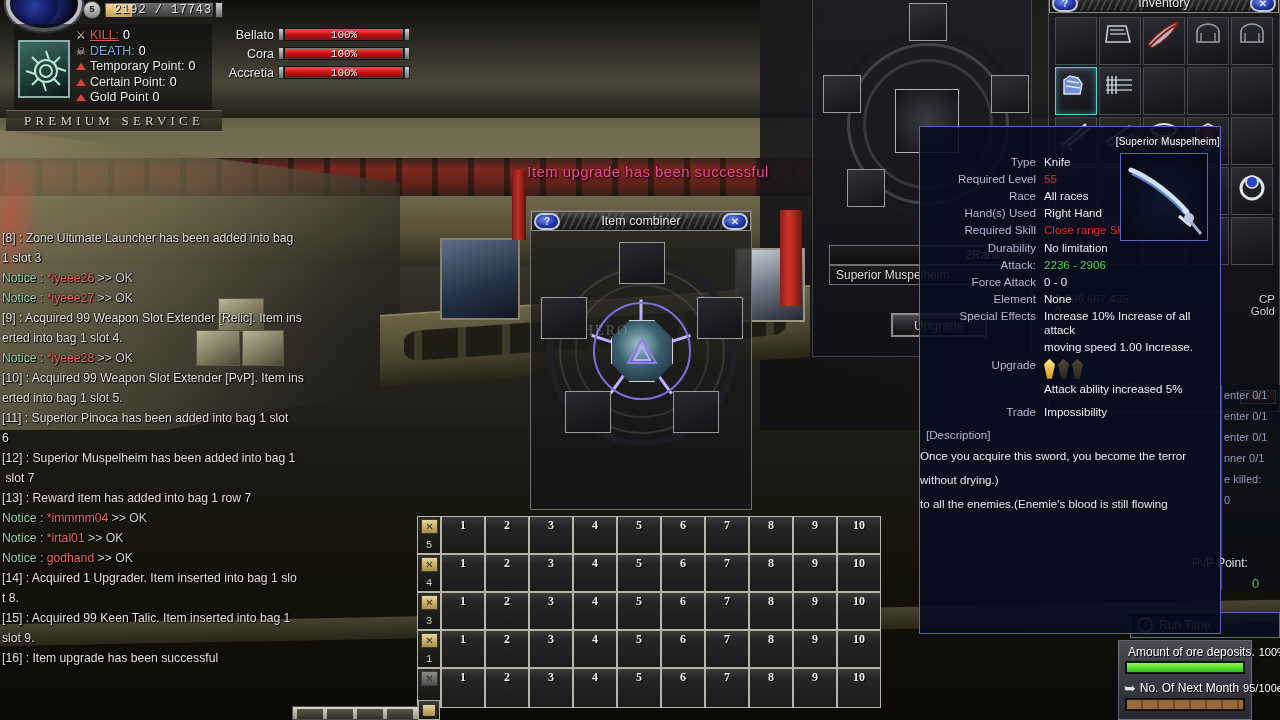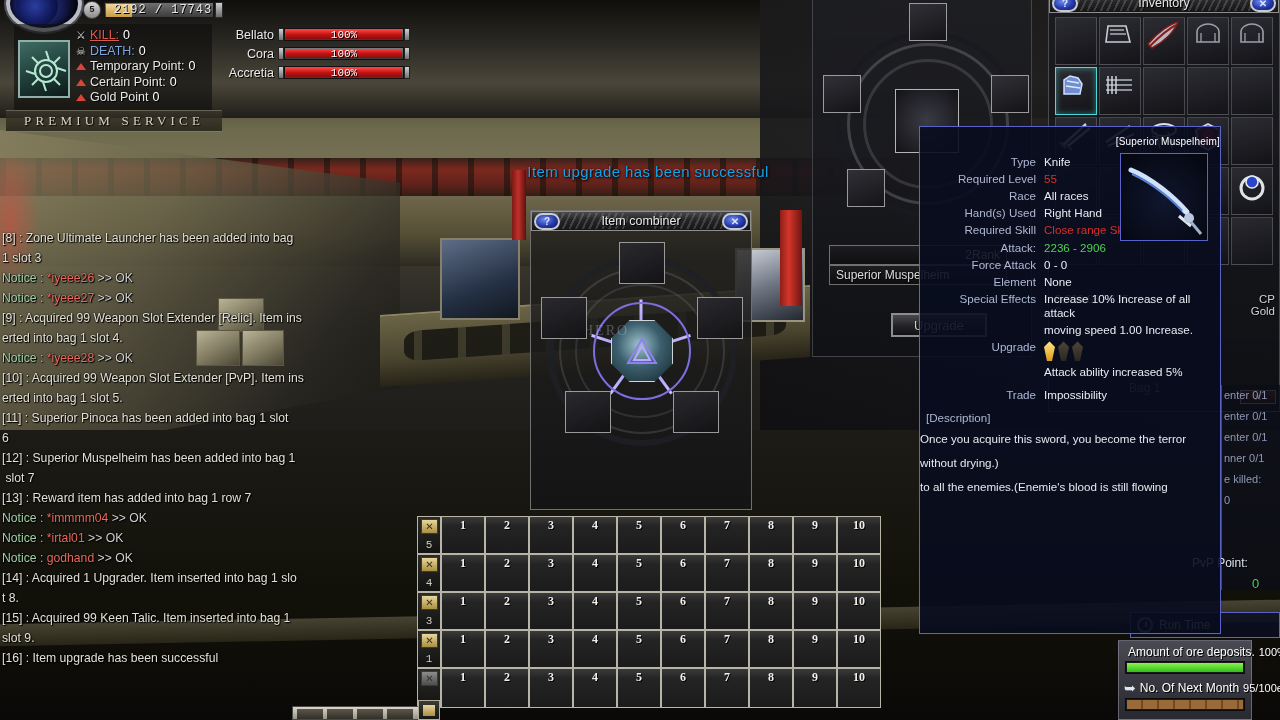"Item upgrade has been successful" .center-msg { color: #0ea5e9 -> #ec4899 }
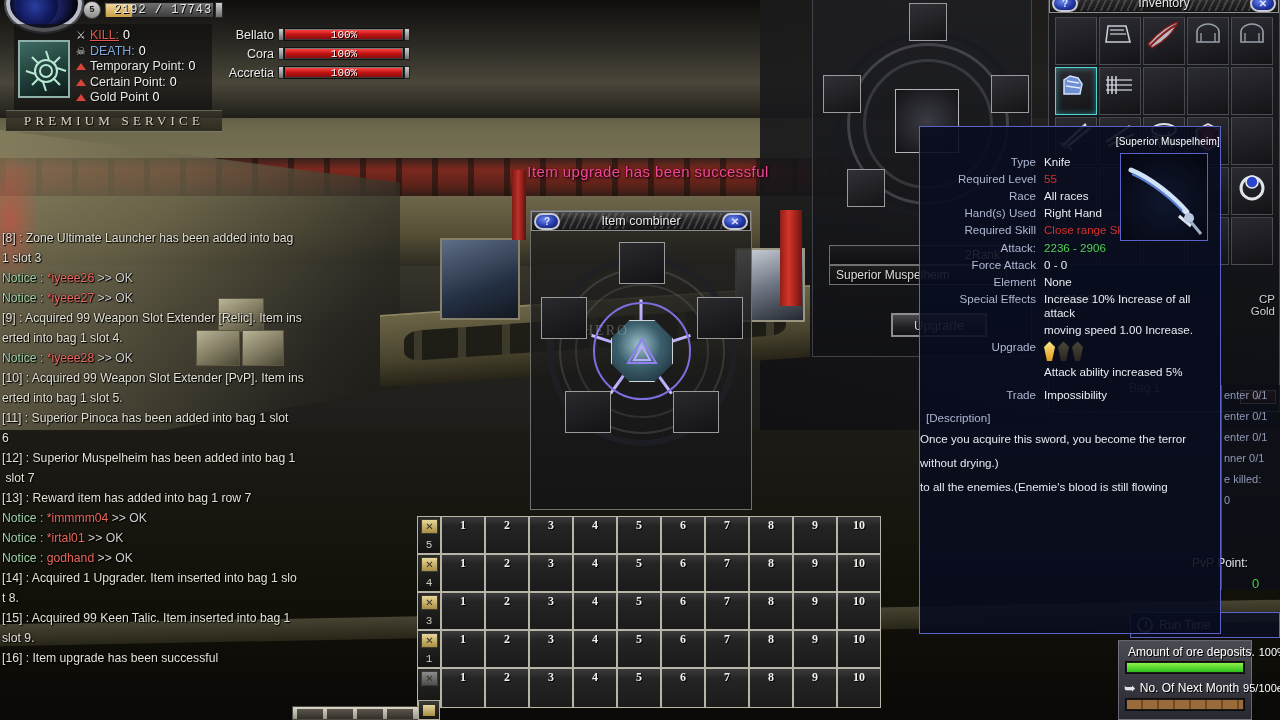"Durability" div.tt-row { html: none -> <div> <div>Durability</div> <div>No limitation</div> </div> }
